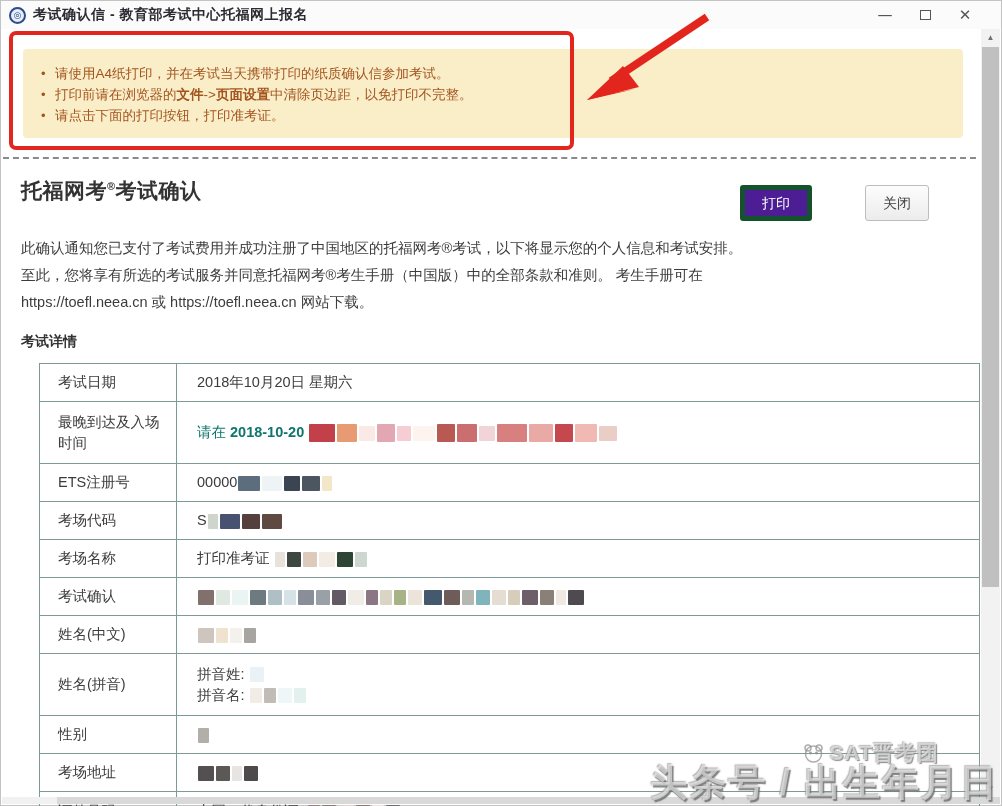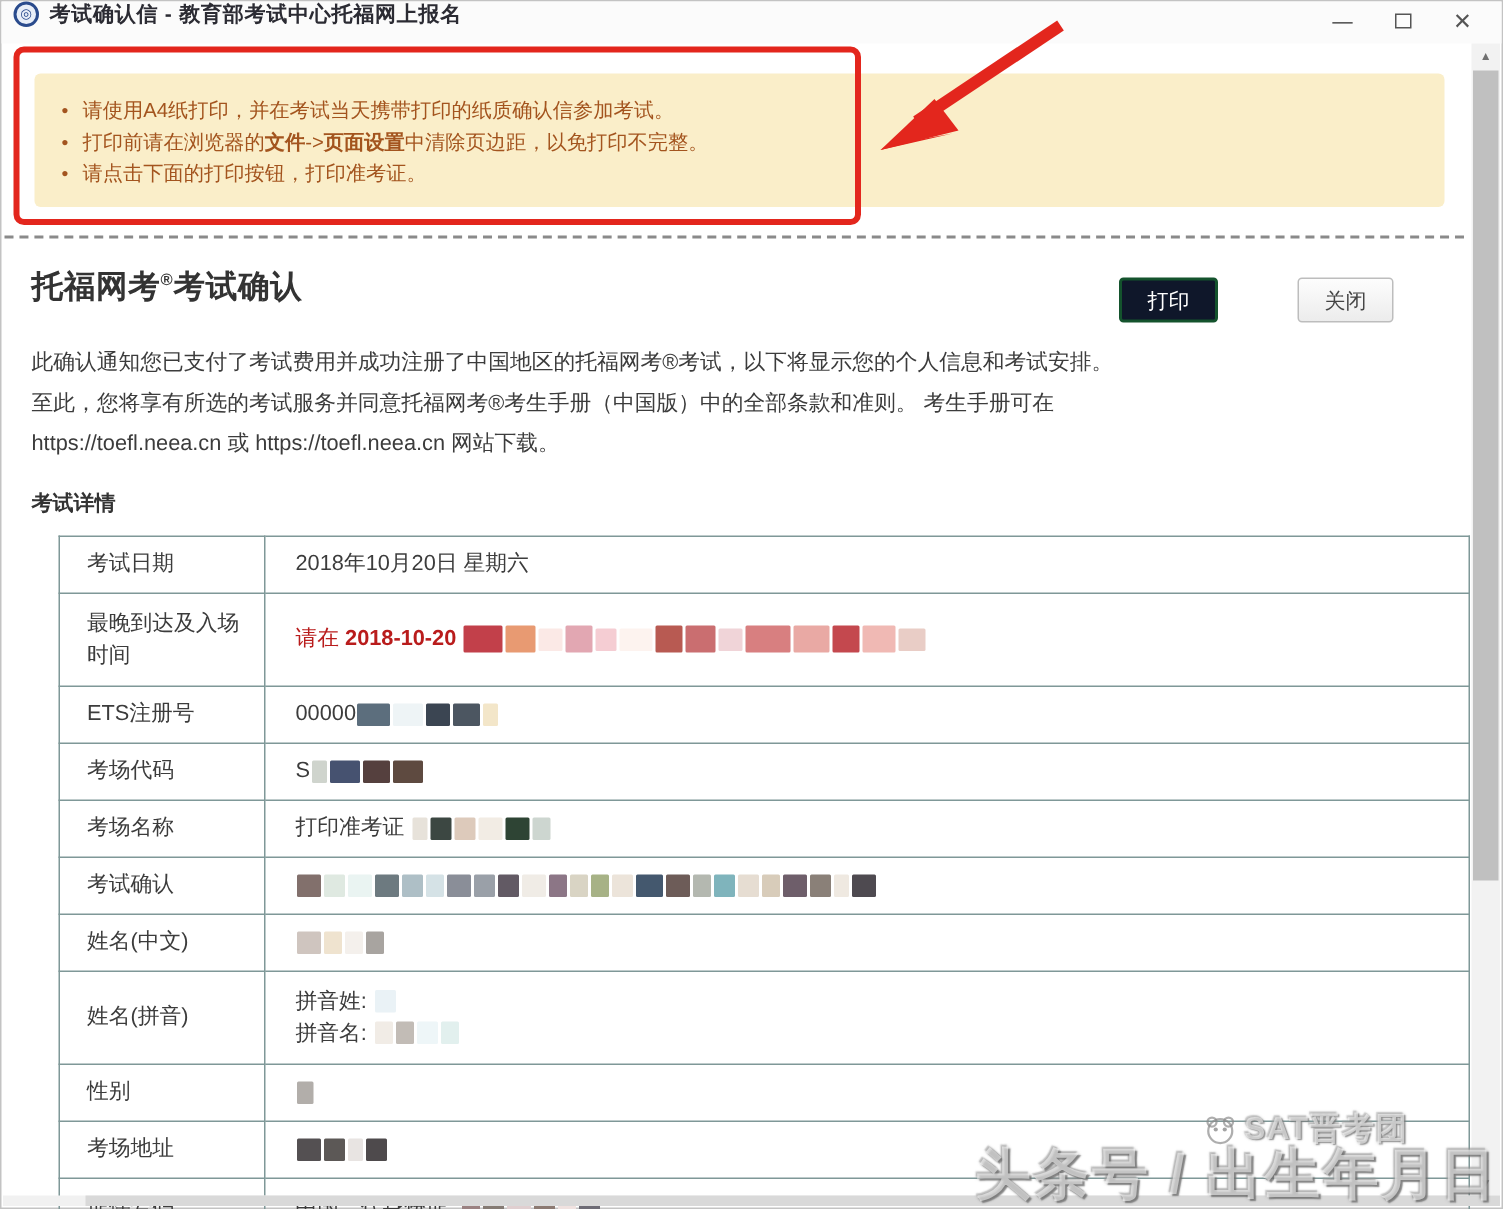"考试确认信 - 教育部考试中心托福网上报名" .titlebar { align-items: flex-start -> center; padding: 0 6px 0 8px -> 0 16px 0 8px }
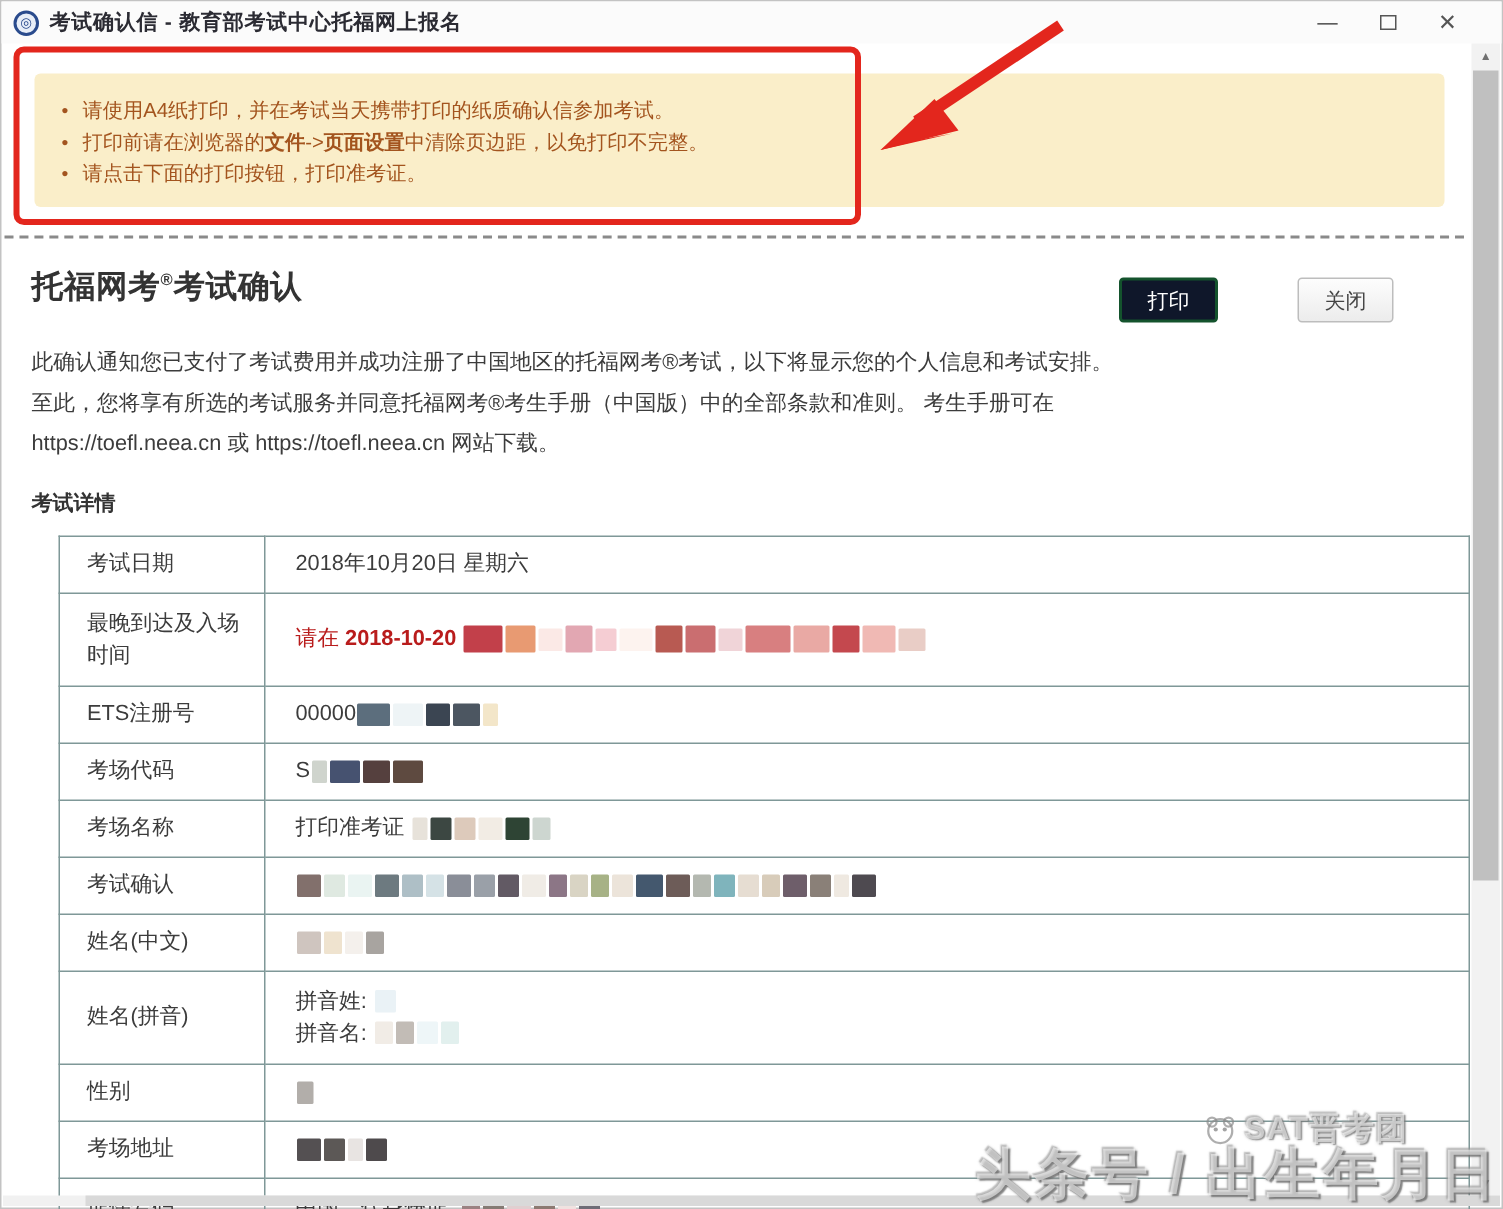"打印" .btn-print { background: #0f172a -> #4c1d95; border: 2px solid #14532d -> 5px solid #14532d }
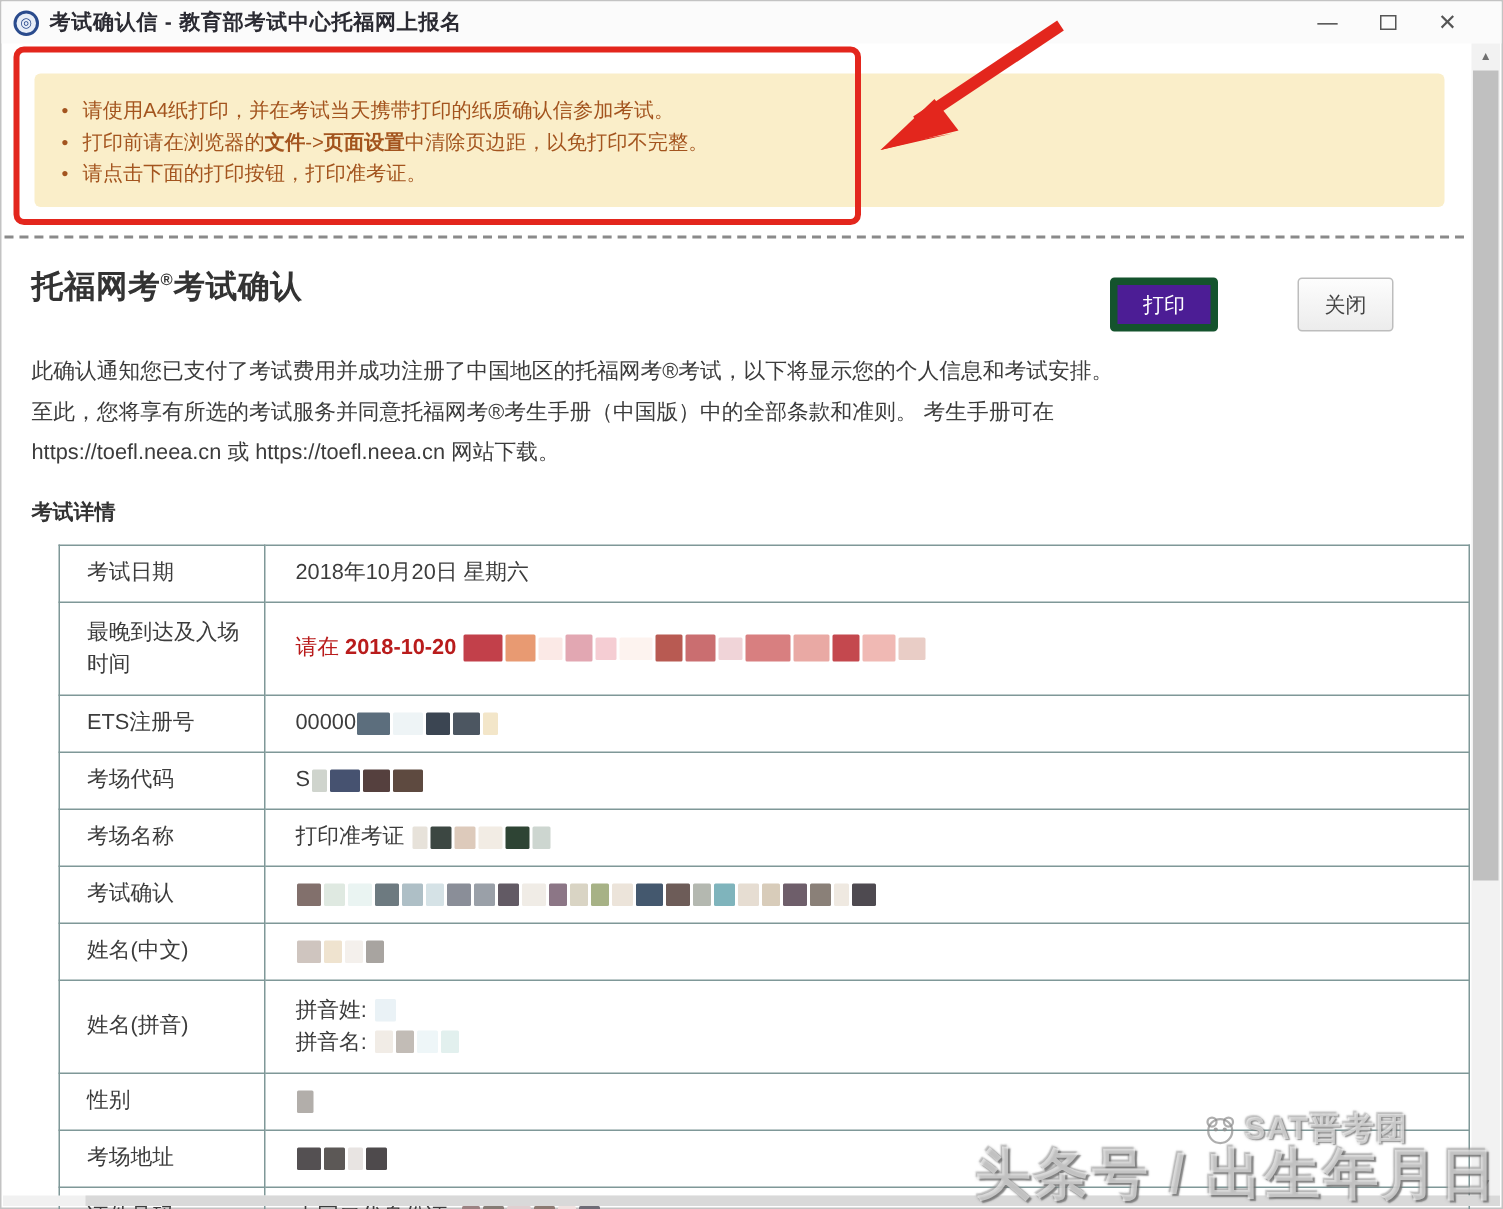"请在" .red-txt { color: #b91c1c -> #0f766e }
